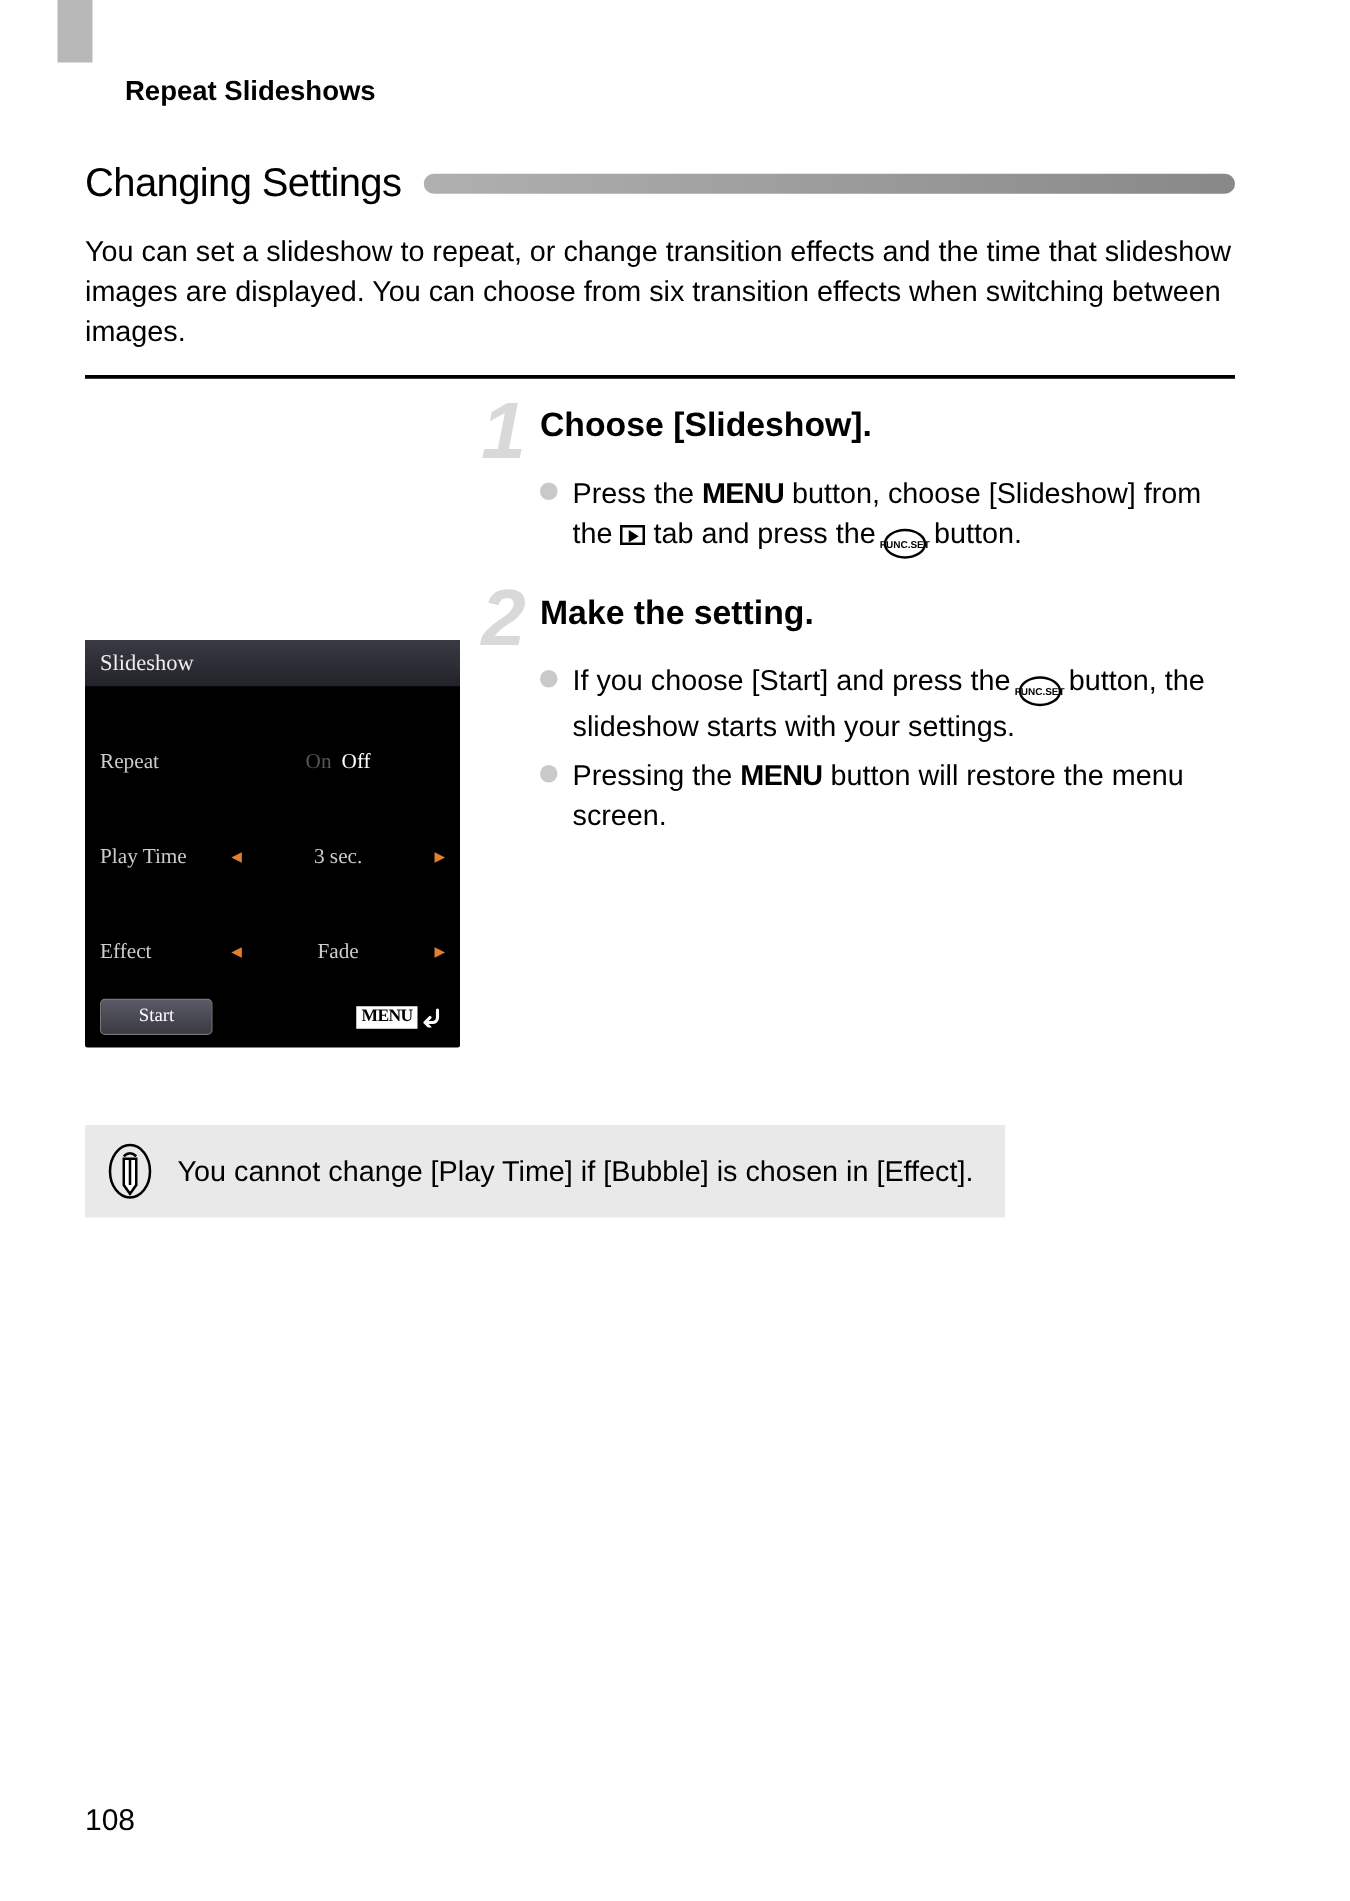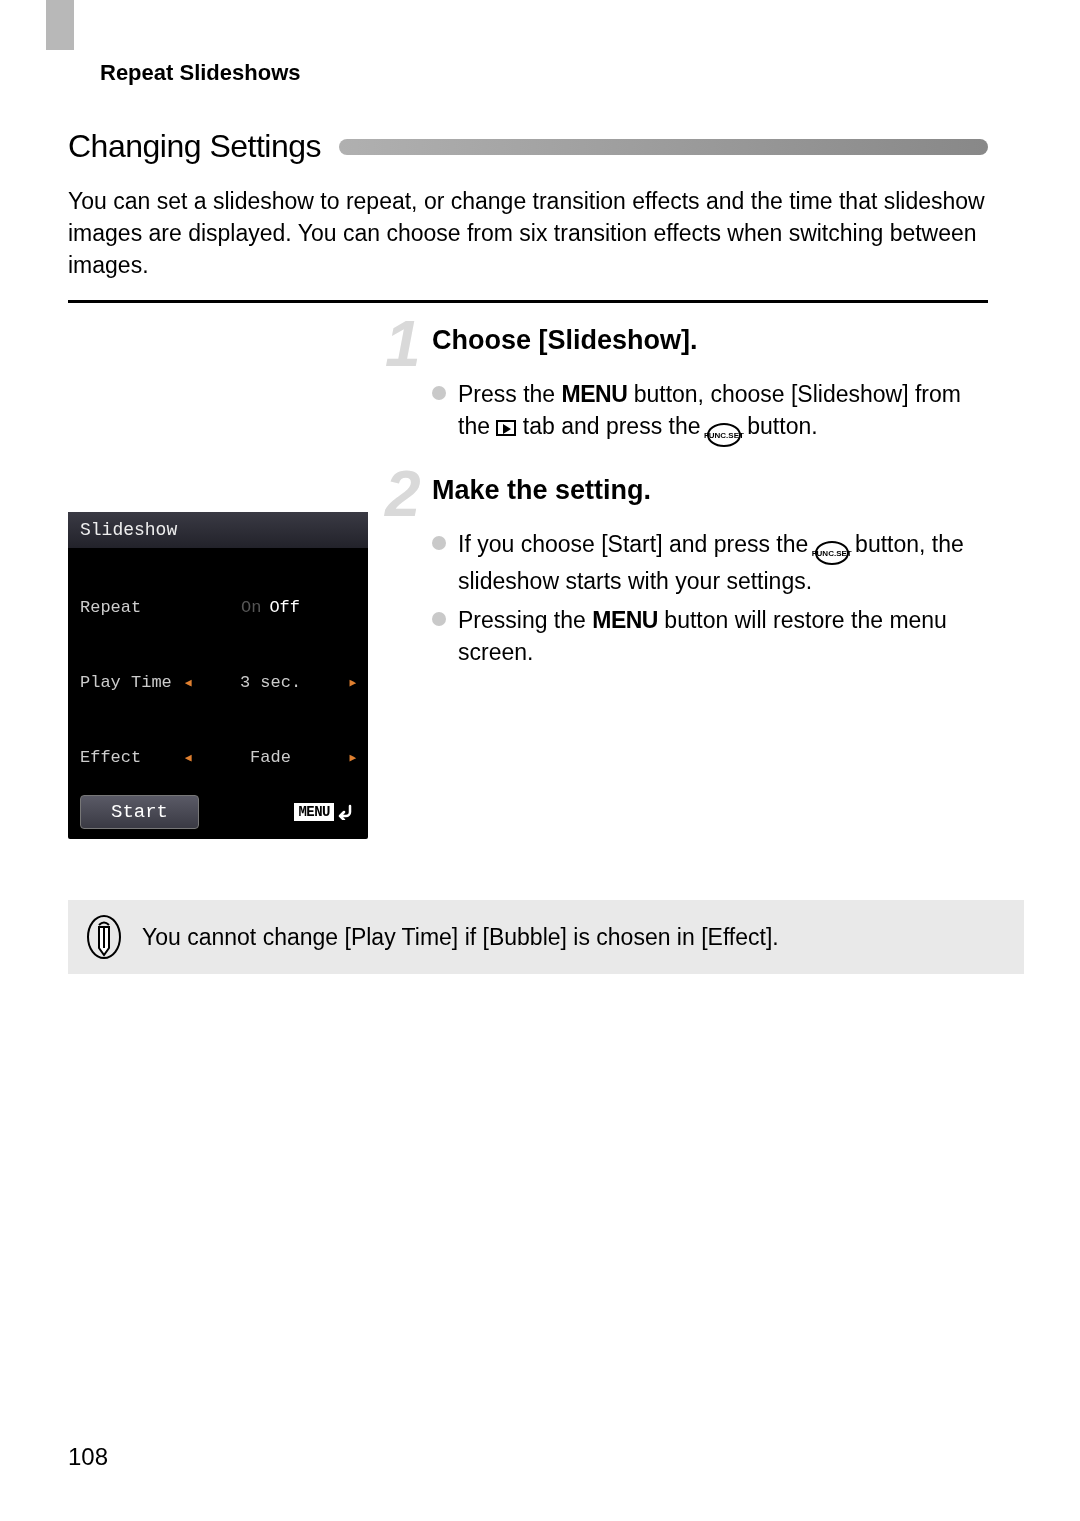"Slideshow" .camera { font-family: Liberation Mono, monospace -> Liberation Serif, serif }
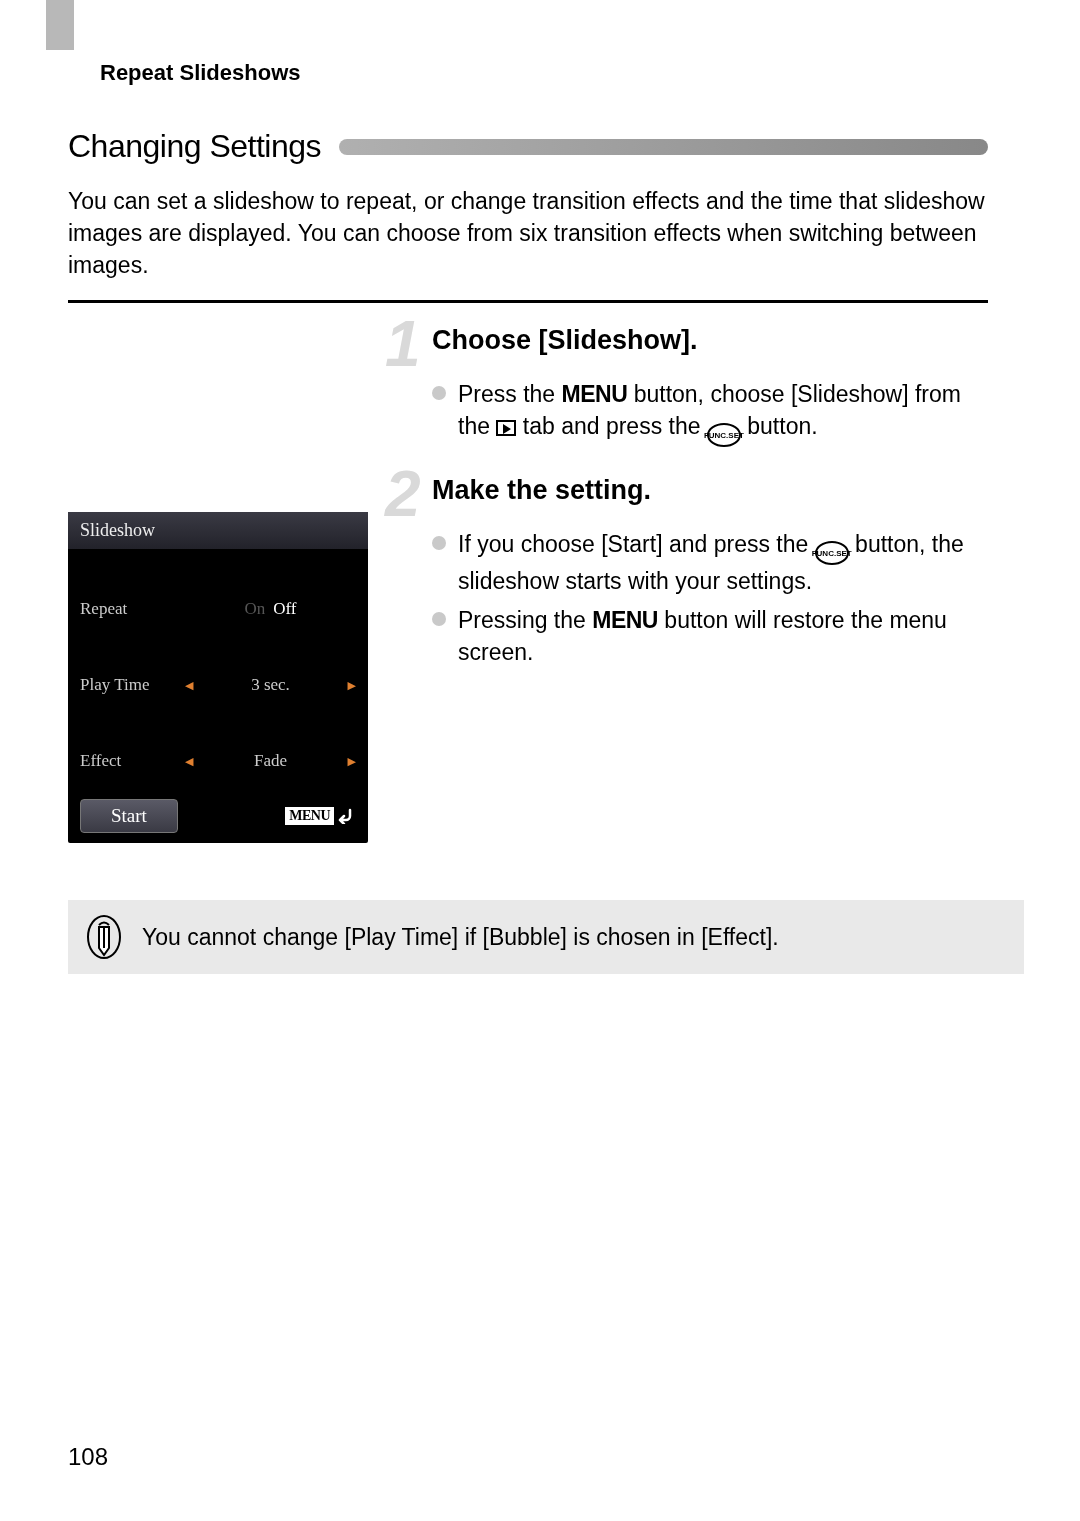"Start" .start-btn { font-size: 19px -> 15px }
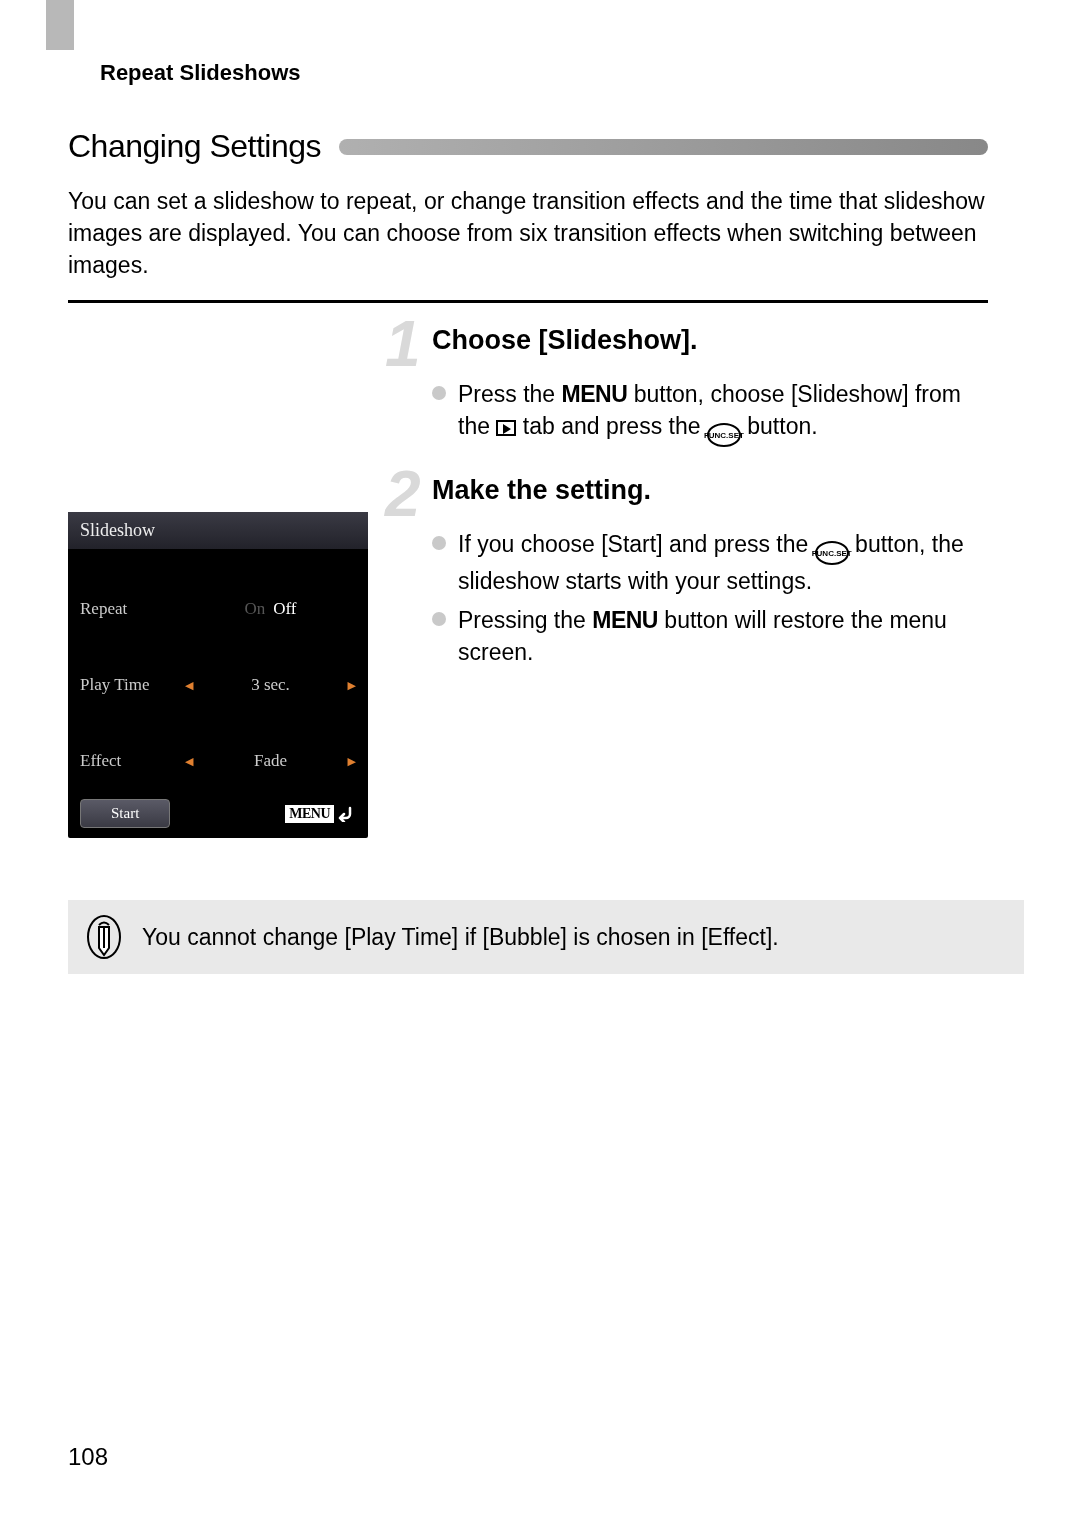"You cannot change [Play Time]" .note { width: 956px -> 736px }
